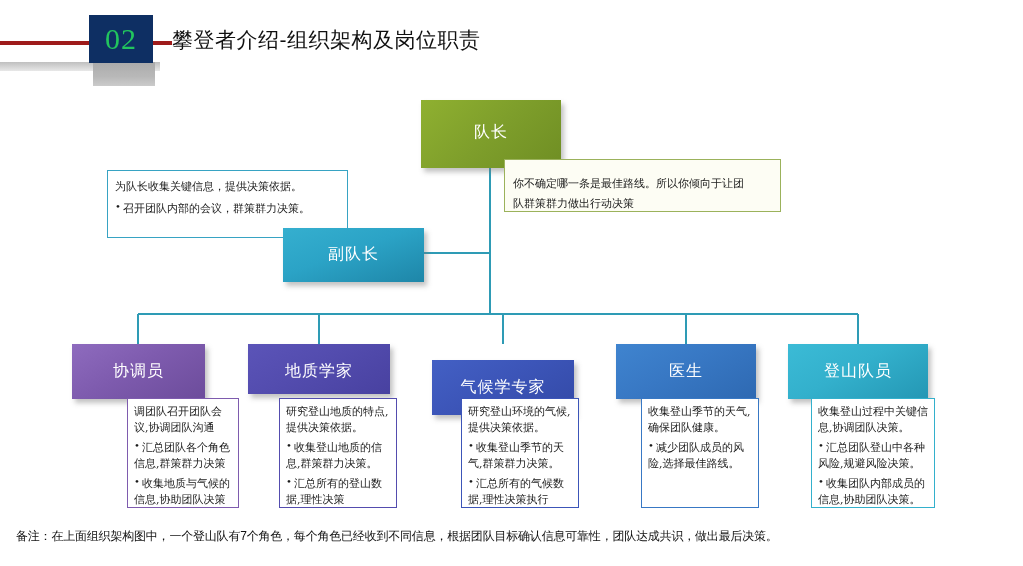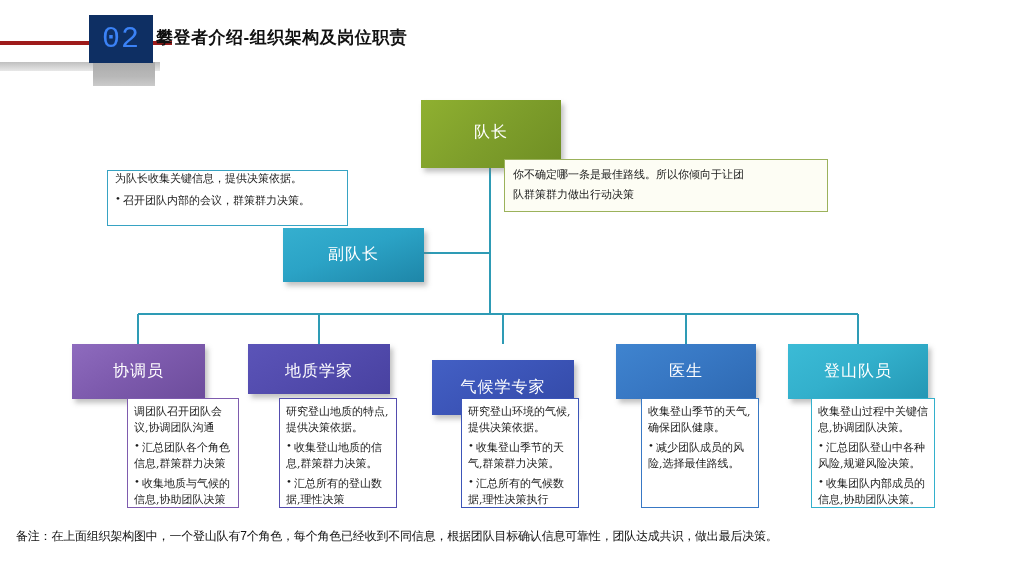"02" .hdr-badge { color: #3b82f6 -> #22c55e; font-family: Liberation Mono, monospace -> Liberation Serif, serif }
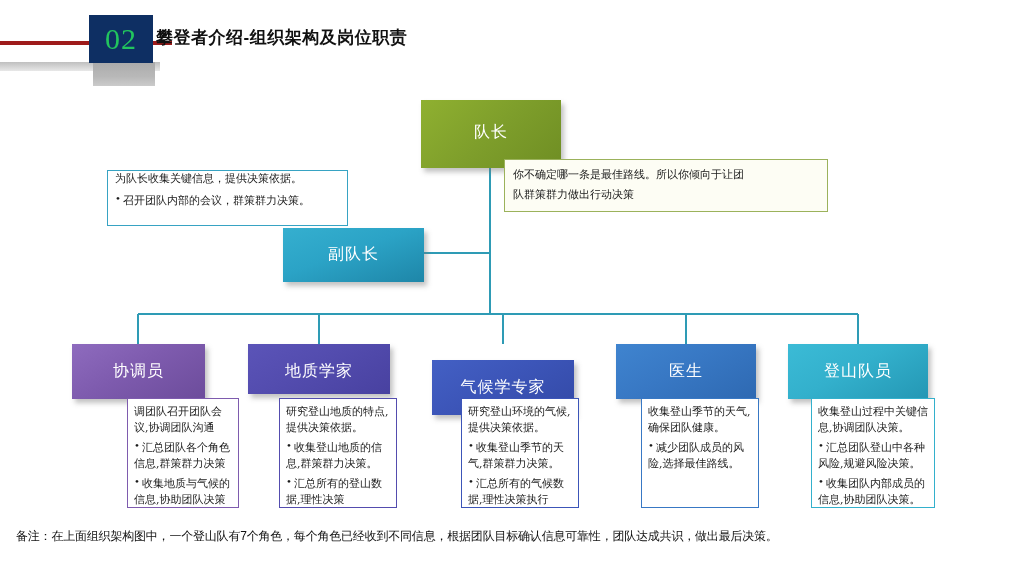"攀登者介绍-组织架构及岗位职责" .hdr-title { font-size: 17px -> 21px; font-weight: bold -> normal; left: 156px -> 172px }
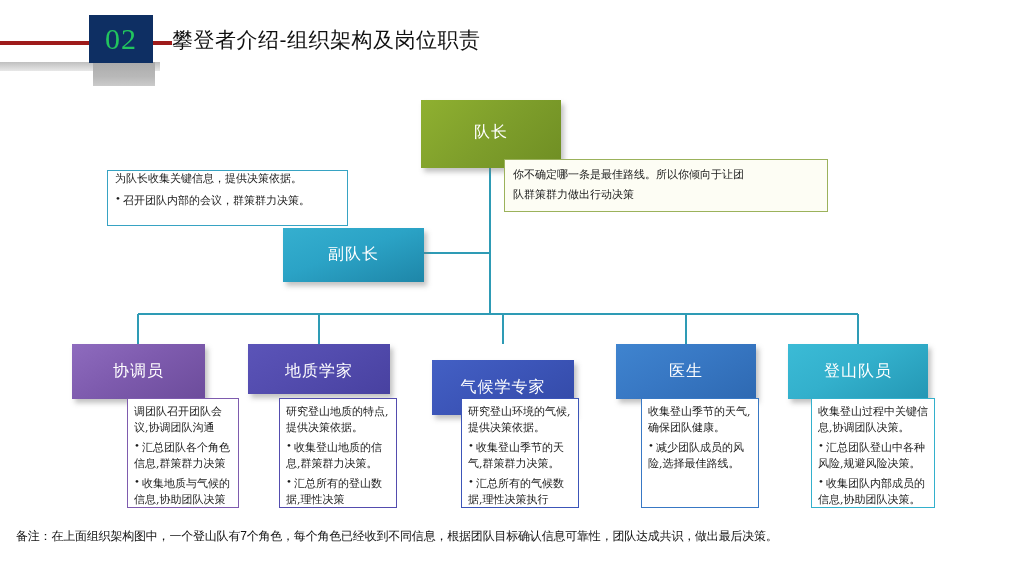"为队长收集关键信息，提供决策依据。" .note-deputy { height: 56px -> 68px; padding: 0 7px -> 8px 7px }
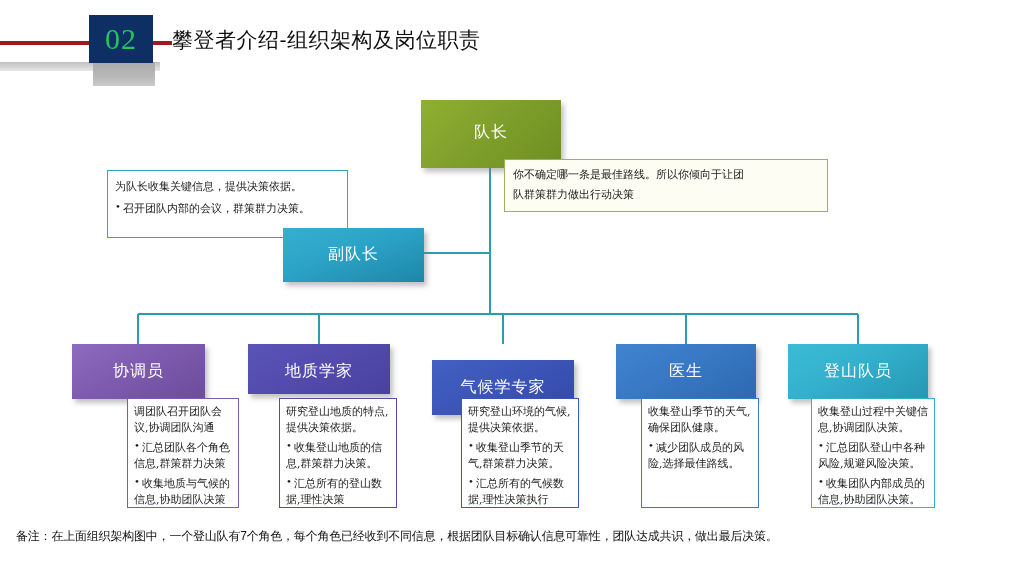"你不确定哪一条是最佳路线。所以你倾向于让团" .note-leader { padding: 7px 8px -> 16px 8px; width: 324px -> 277px }
